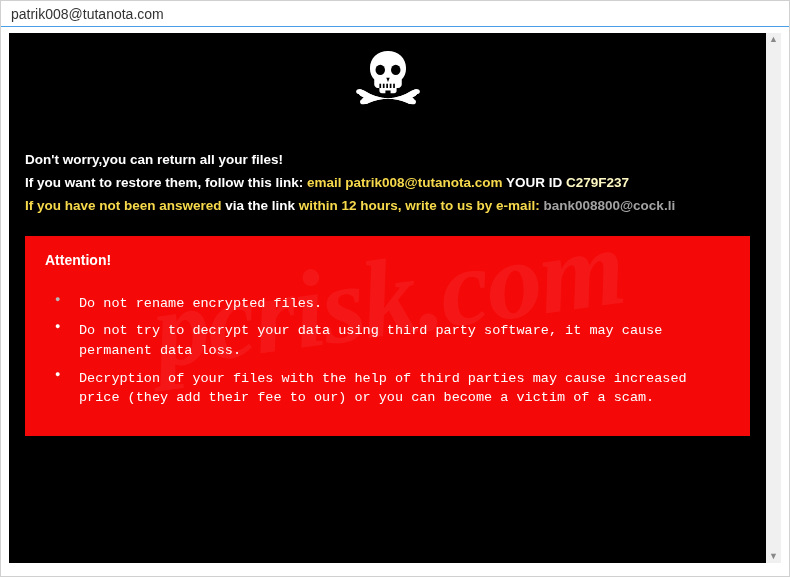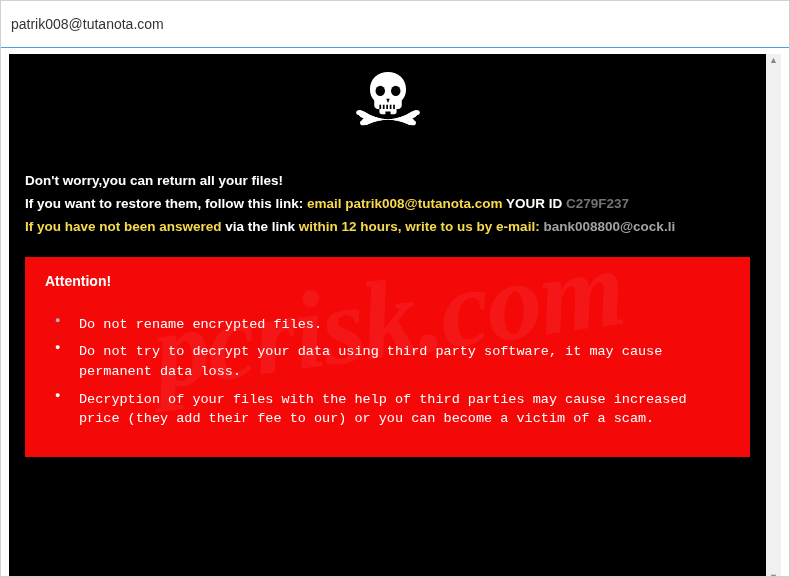"patrik008@tutanota.com" .titlebar { height: 47px -> 26px }
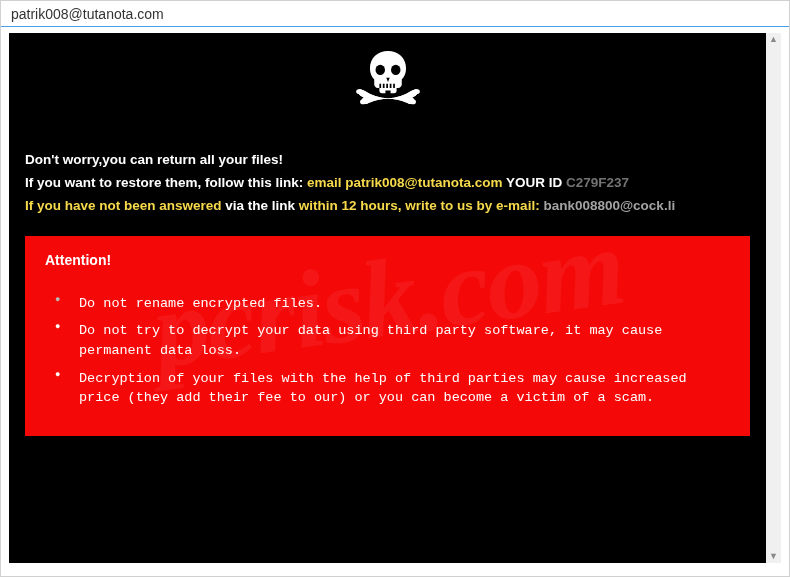"C279F237" .orange { color: #737373 -> #fef9c3 }
